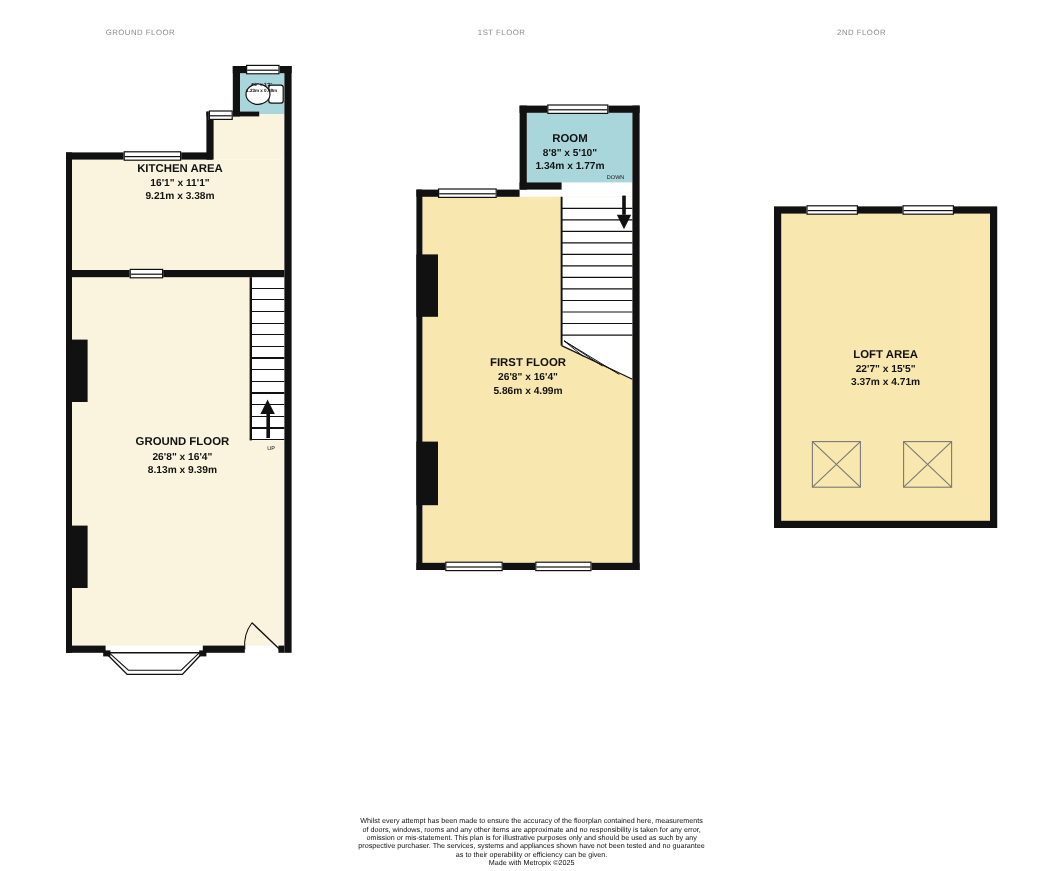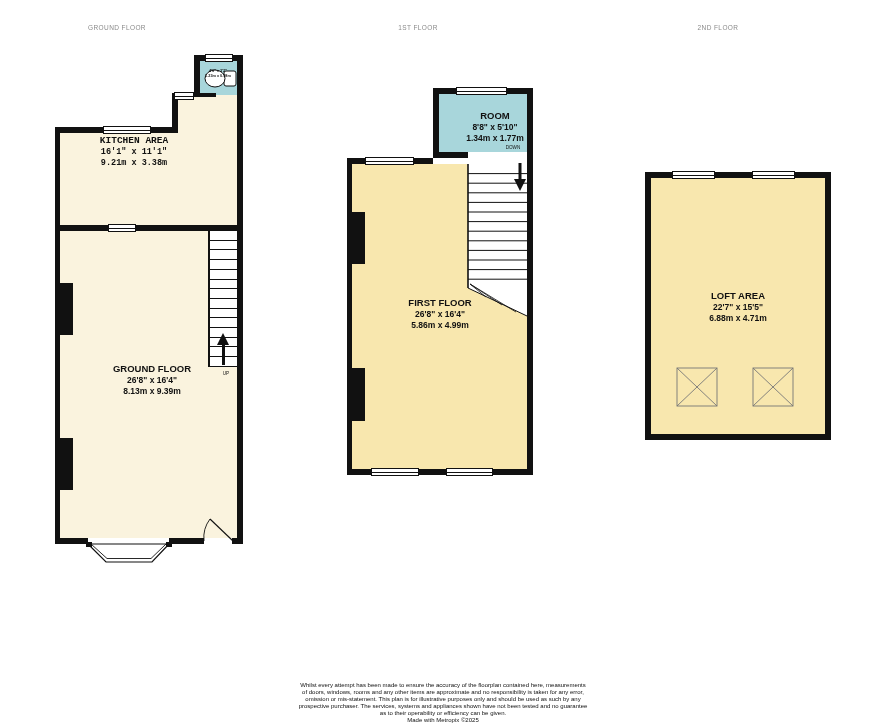"ROOM" div.rlabel { left: 453px -> 433px }
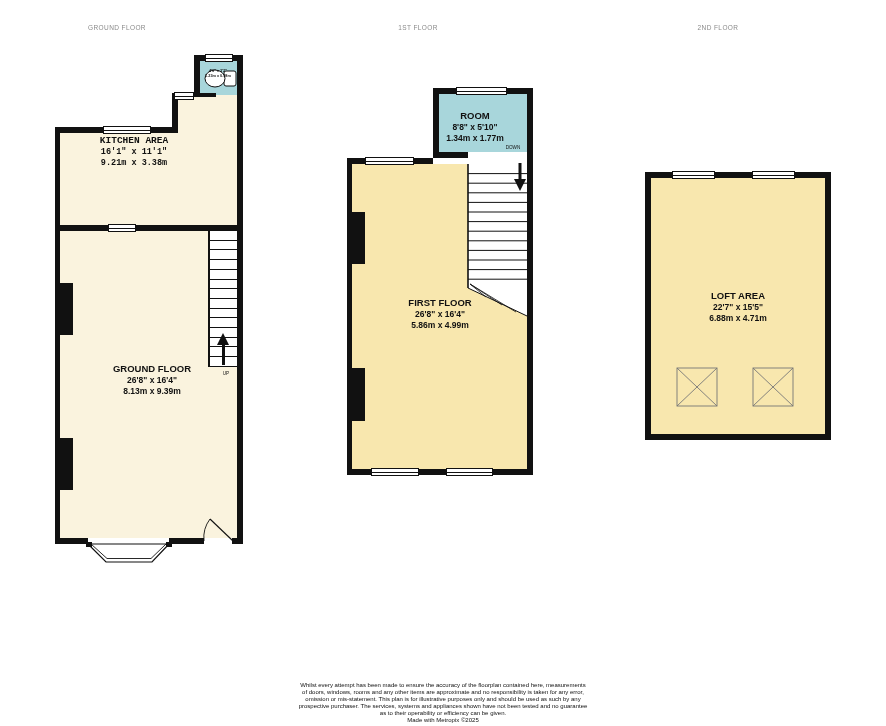"KITCHEN AREA" div.rlabel { font-family: Liberation Mono, monospace -> none; left: 64px -> 80px }
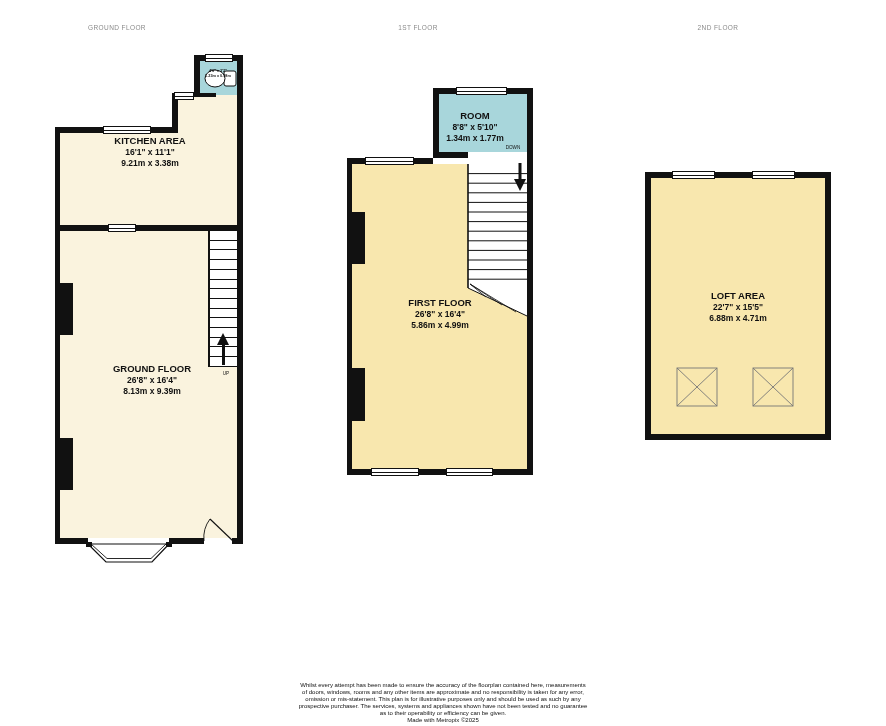"6.88m x 4.71m" div.dm { text: 6.88m -> 3.37m }
